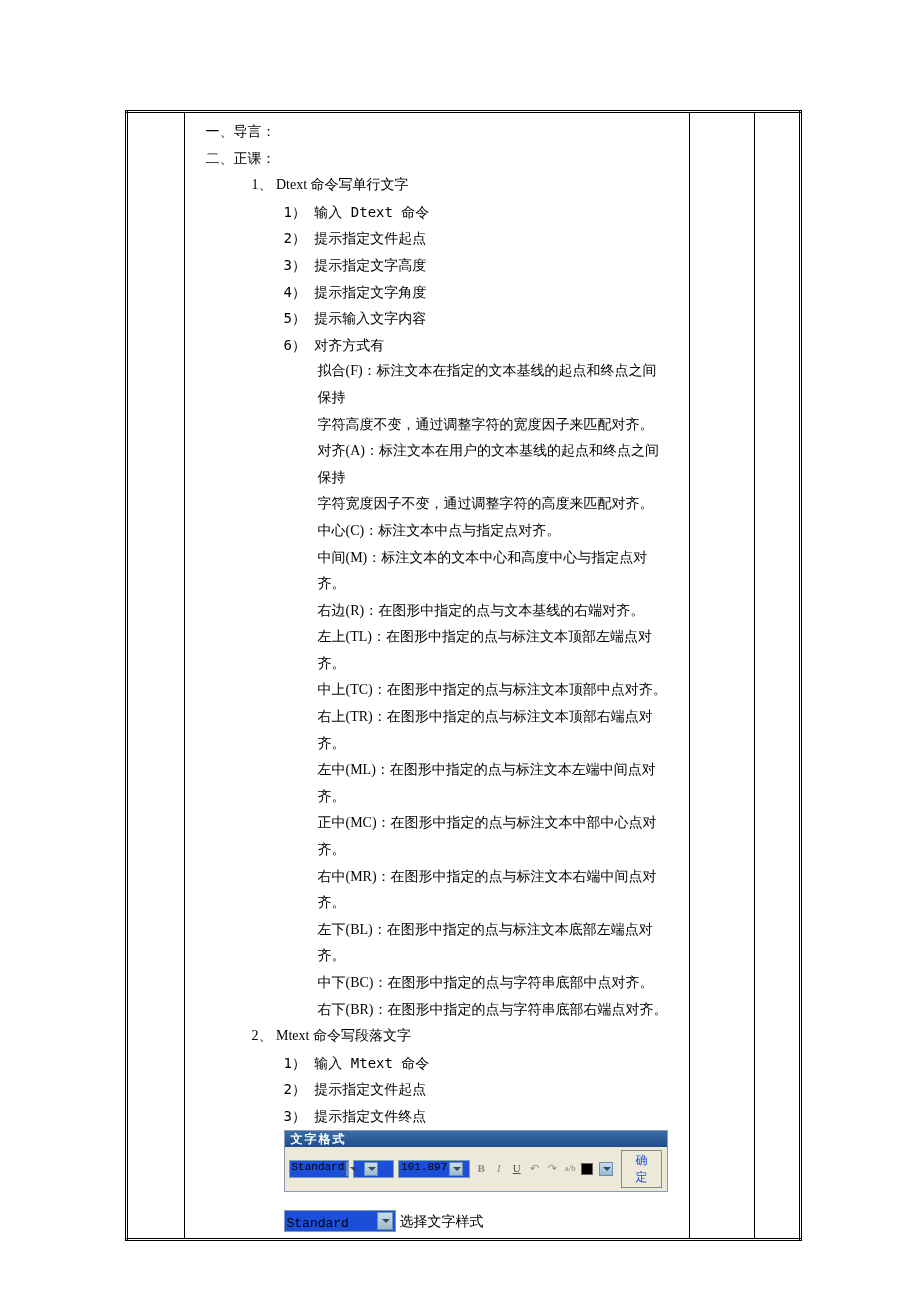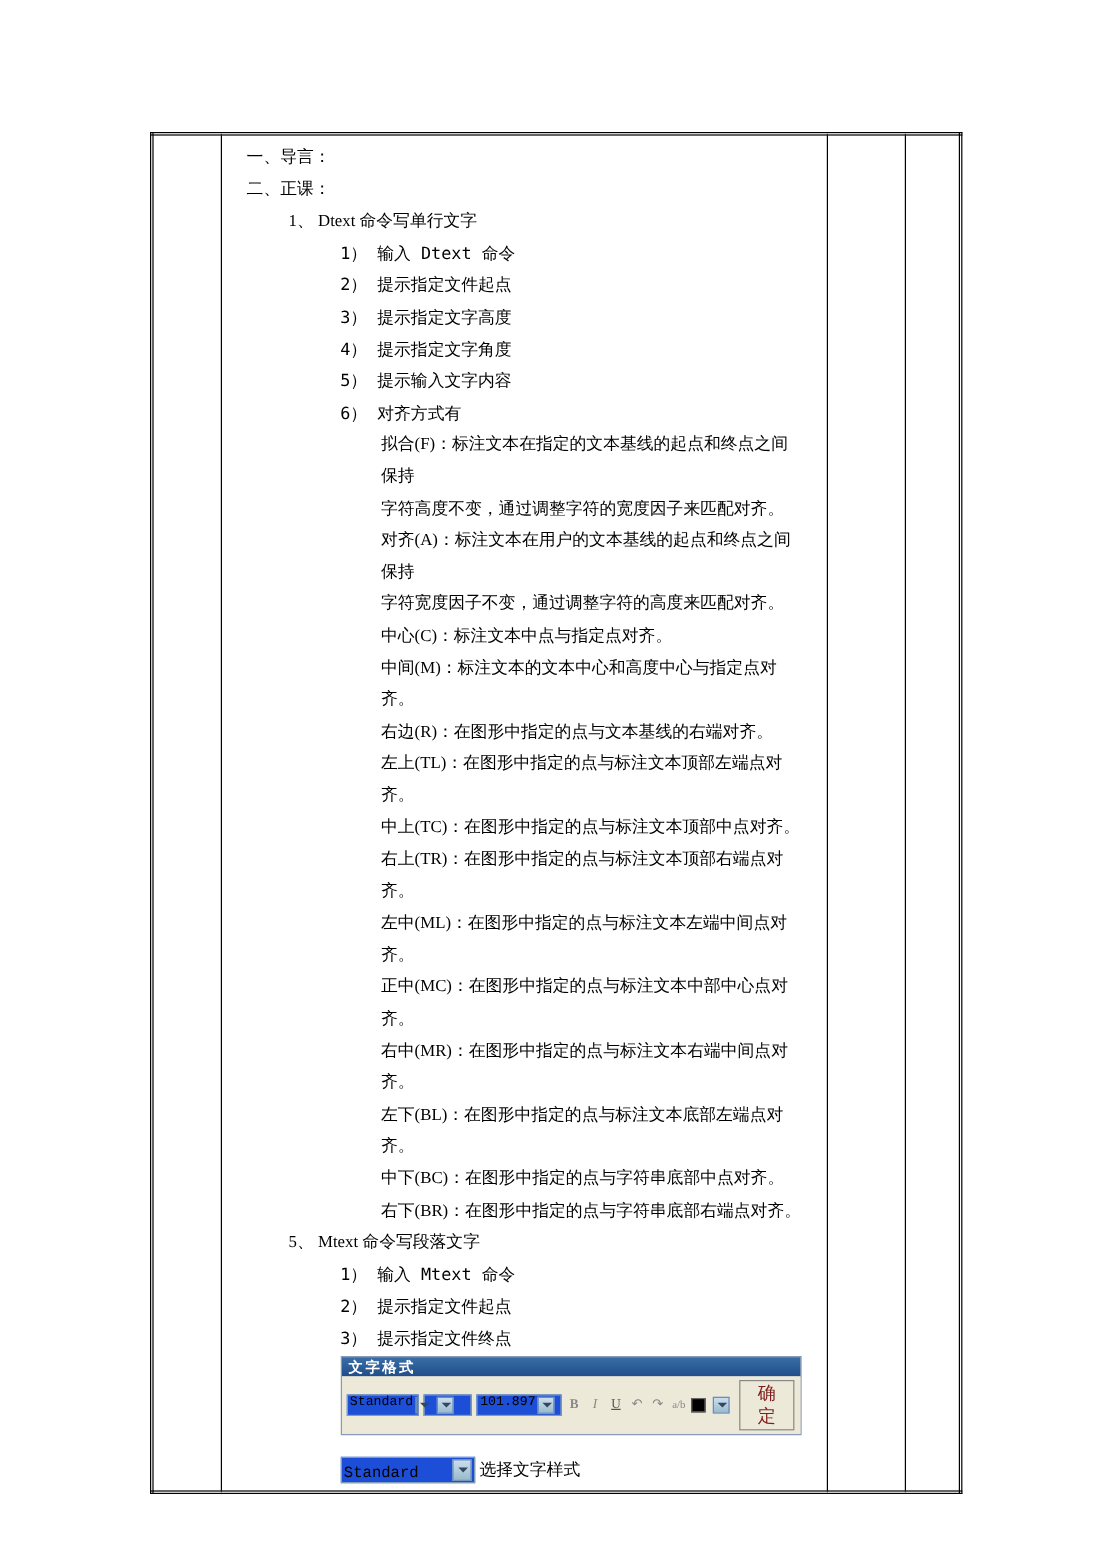"1、 Dtext 命令写单行文字" .lvl2 { margin-left: 35px -> 46px }
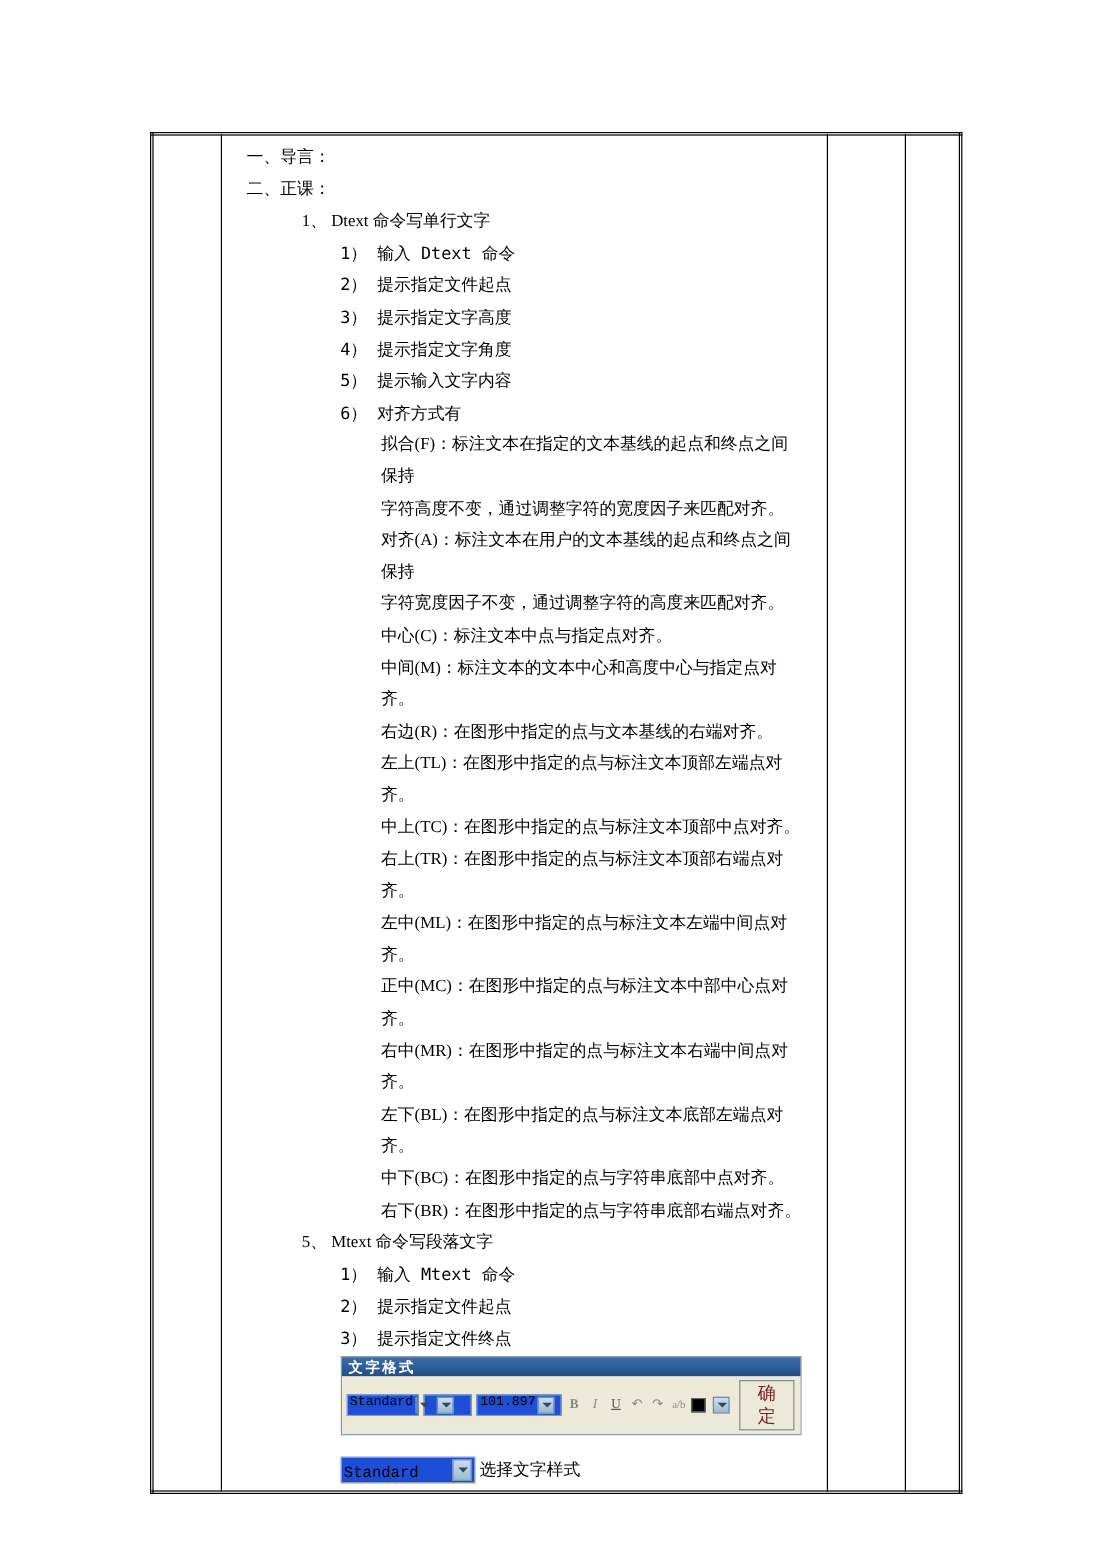"5、 Mtext 命令写段落文字" div.lvl2 { text: 5 -> 2 }
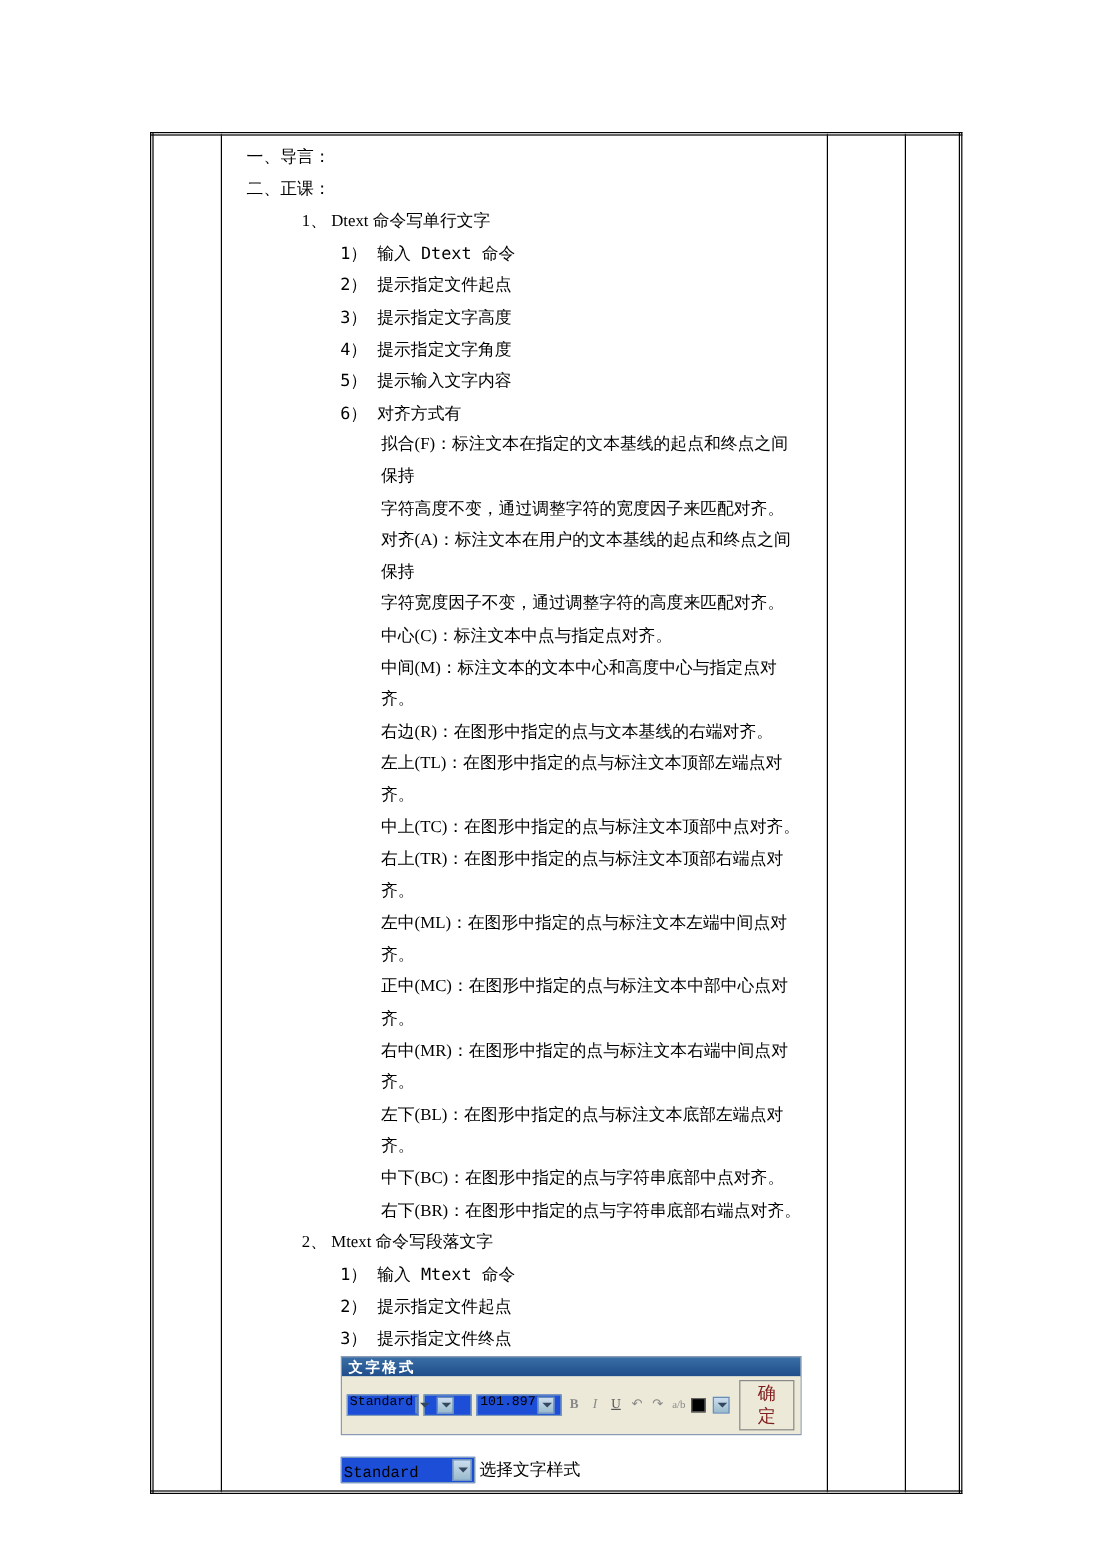"确定" .ok-btn { color: #7f1d1d -> #1d4ed8; font-size: 15px -> 12px }
